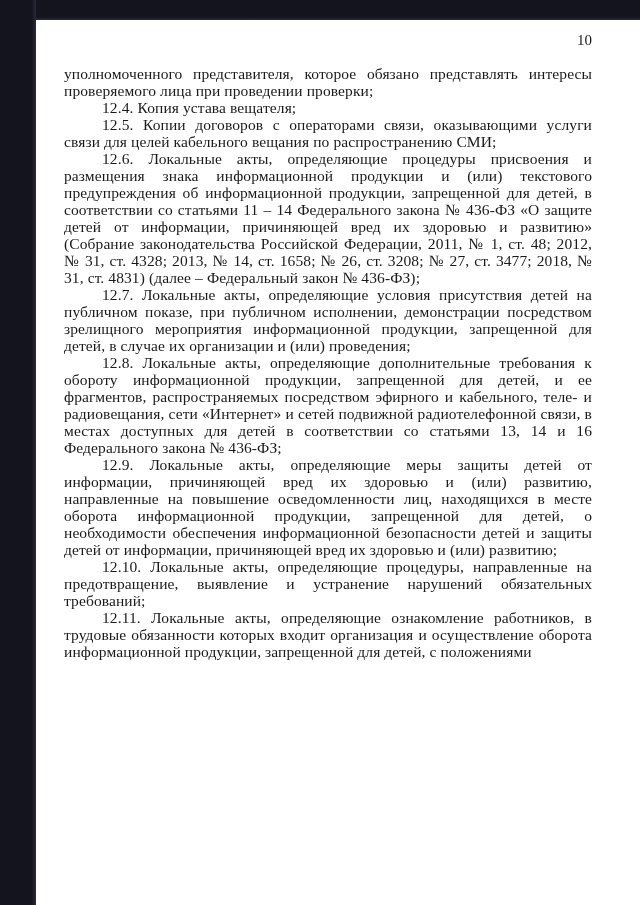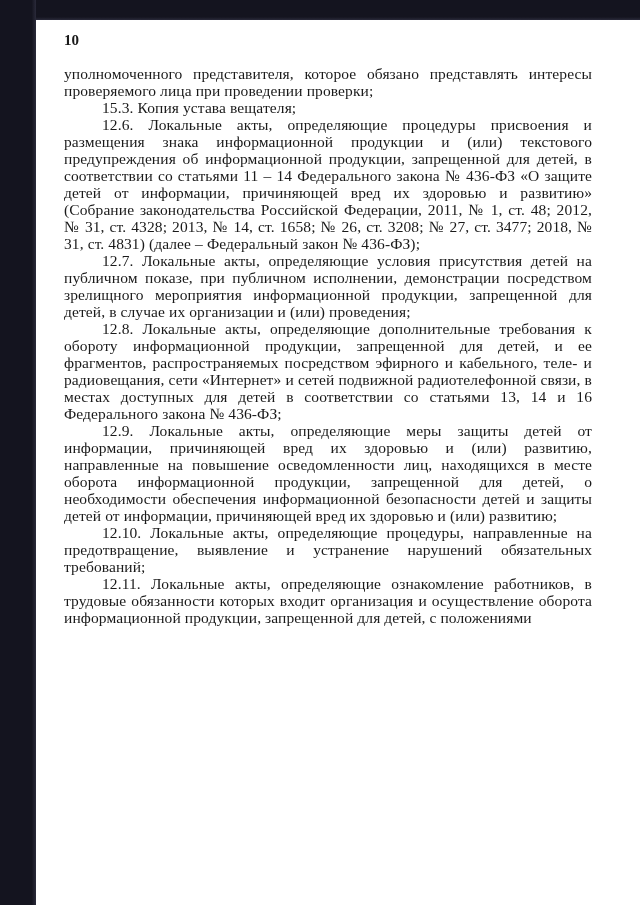"10" .page-number { font-weight: bold -> none; text-align: left -> right }
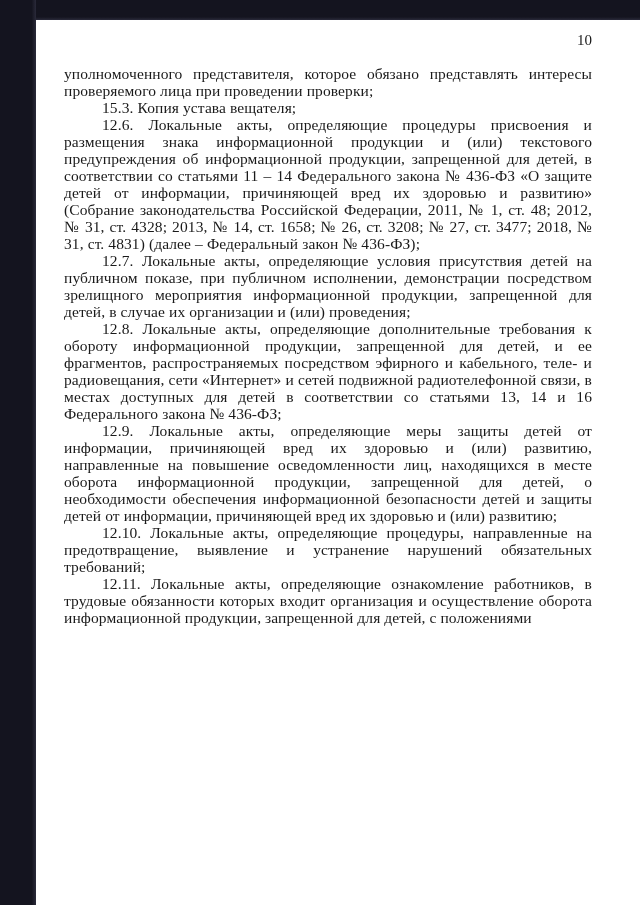"15.3. Копия устава вещателя;" p.indent { text: 15.3 -> 12.4 }
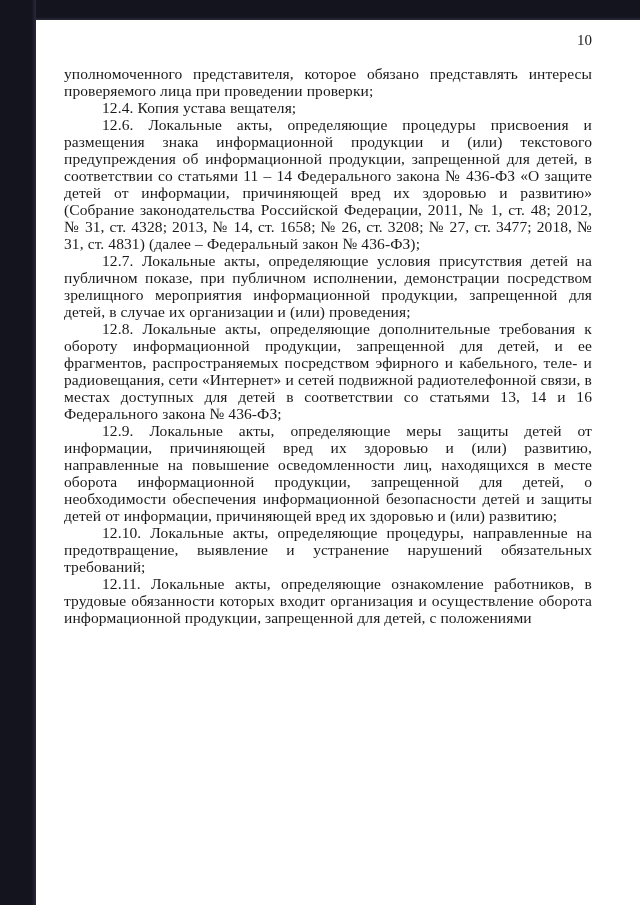"12.5. Копии договоров с операторами" p.indent { html: none -> <p>12.5. Копии договоров с операторами связи, оказывающими услуги связи для целей кабельного вещания по распространению СМИ;</p> }
